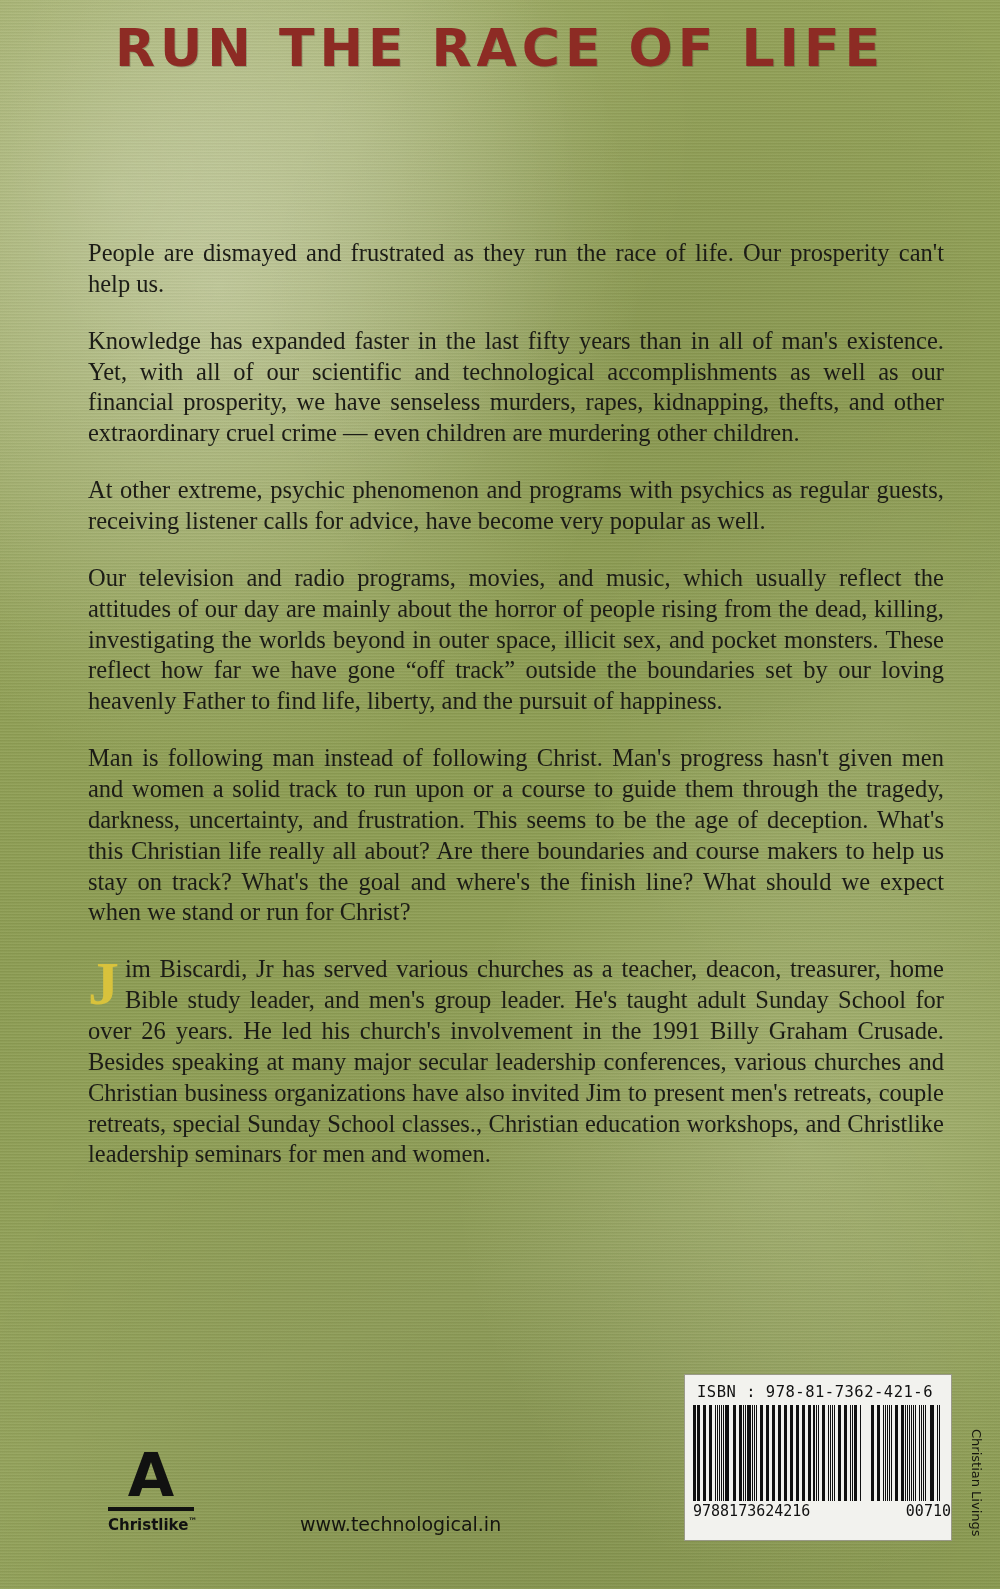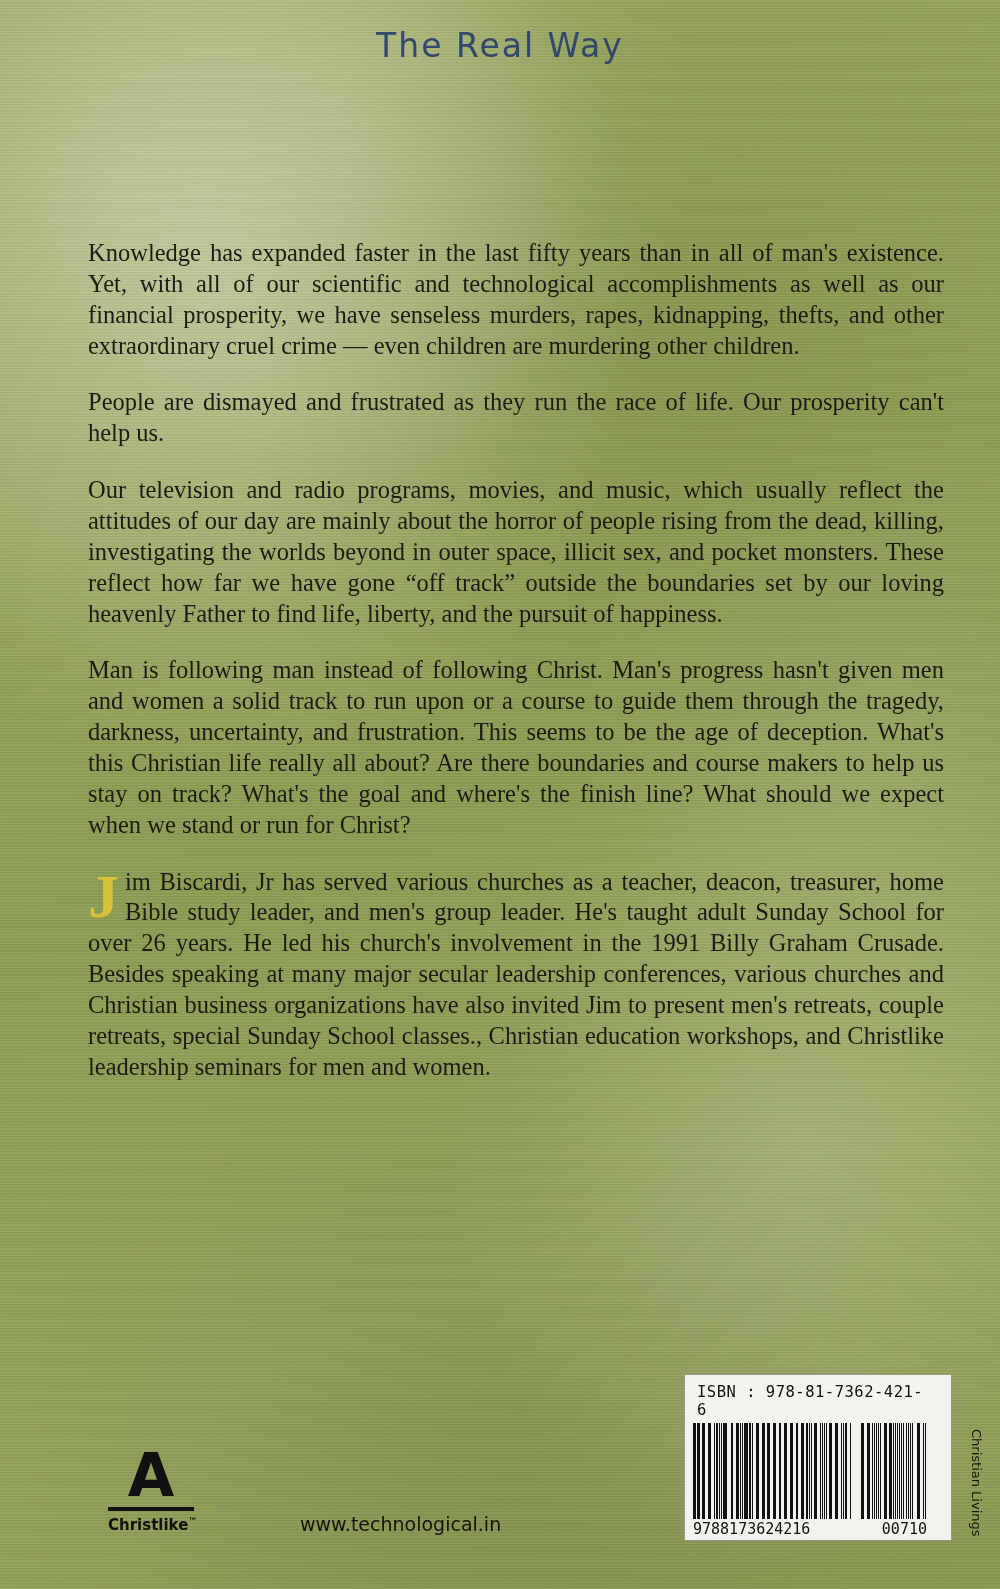"RUN THE RACE OF LIFE" h1.main-title { html: none -> <h1>RUN THE RACE OF LIFE</h1> }
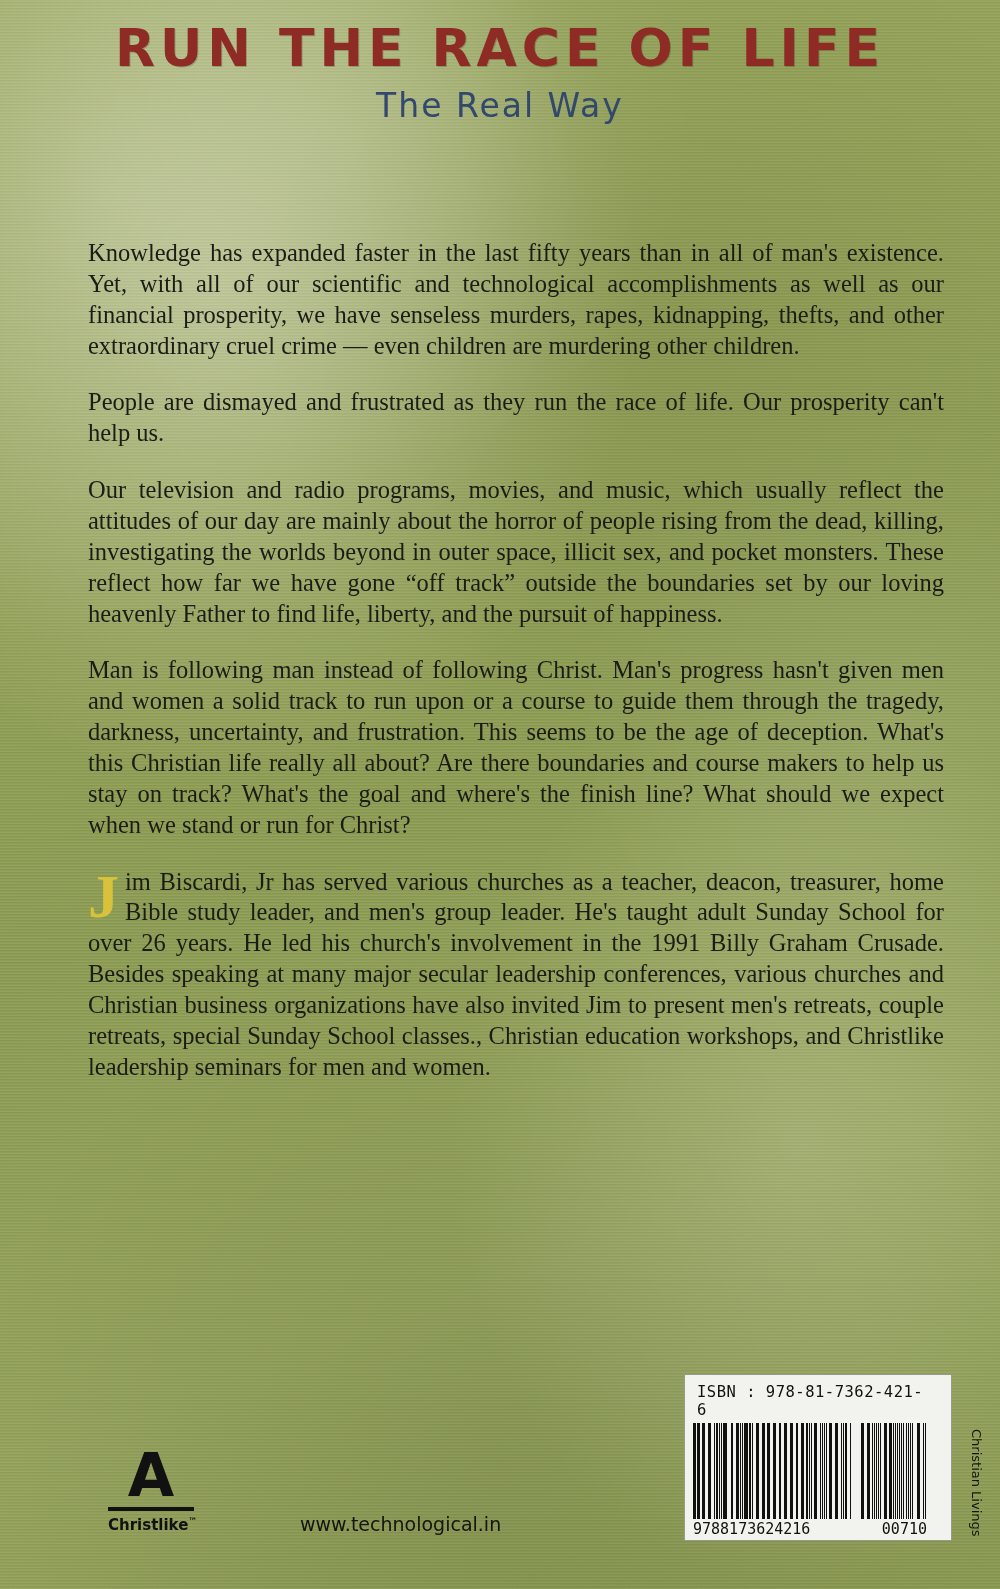"The Real Way" div.subtitle { html: <div>The Real Way</div> -> none }
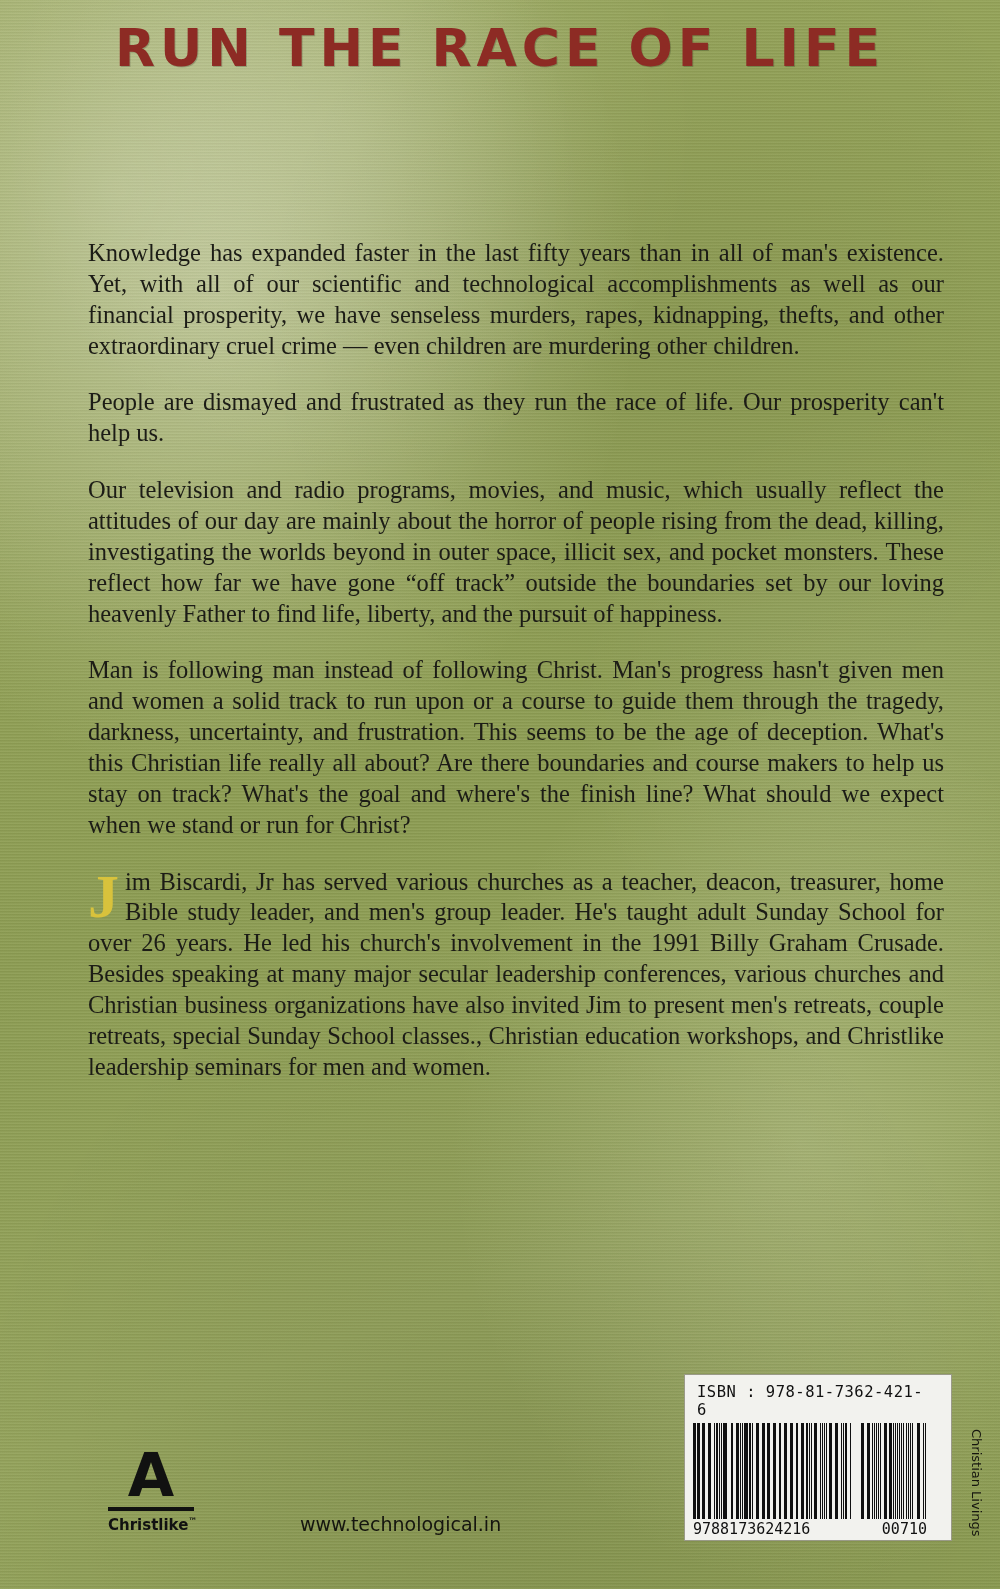"Knowledge has expanded faster in" p { order: before "People are dismayed and frustrated" -> after "People are dismayed and frustrated" }
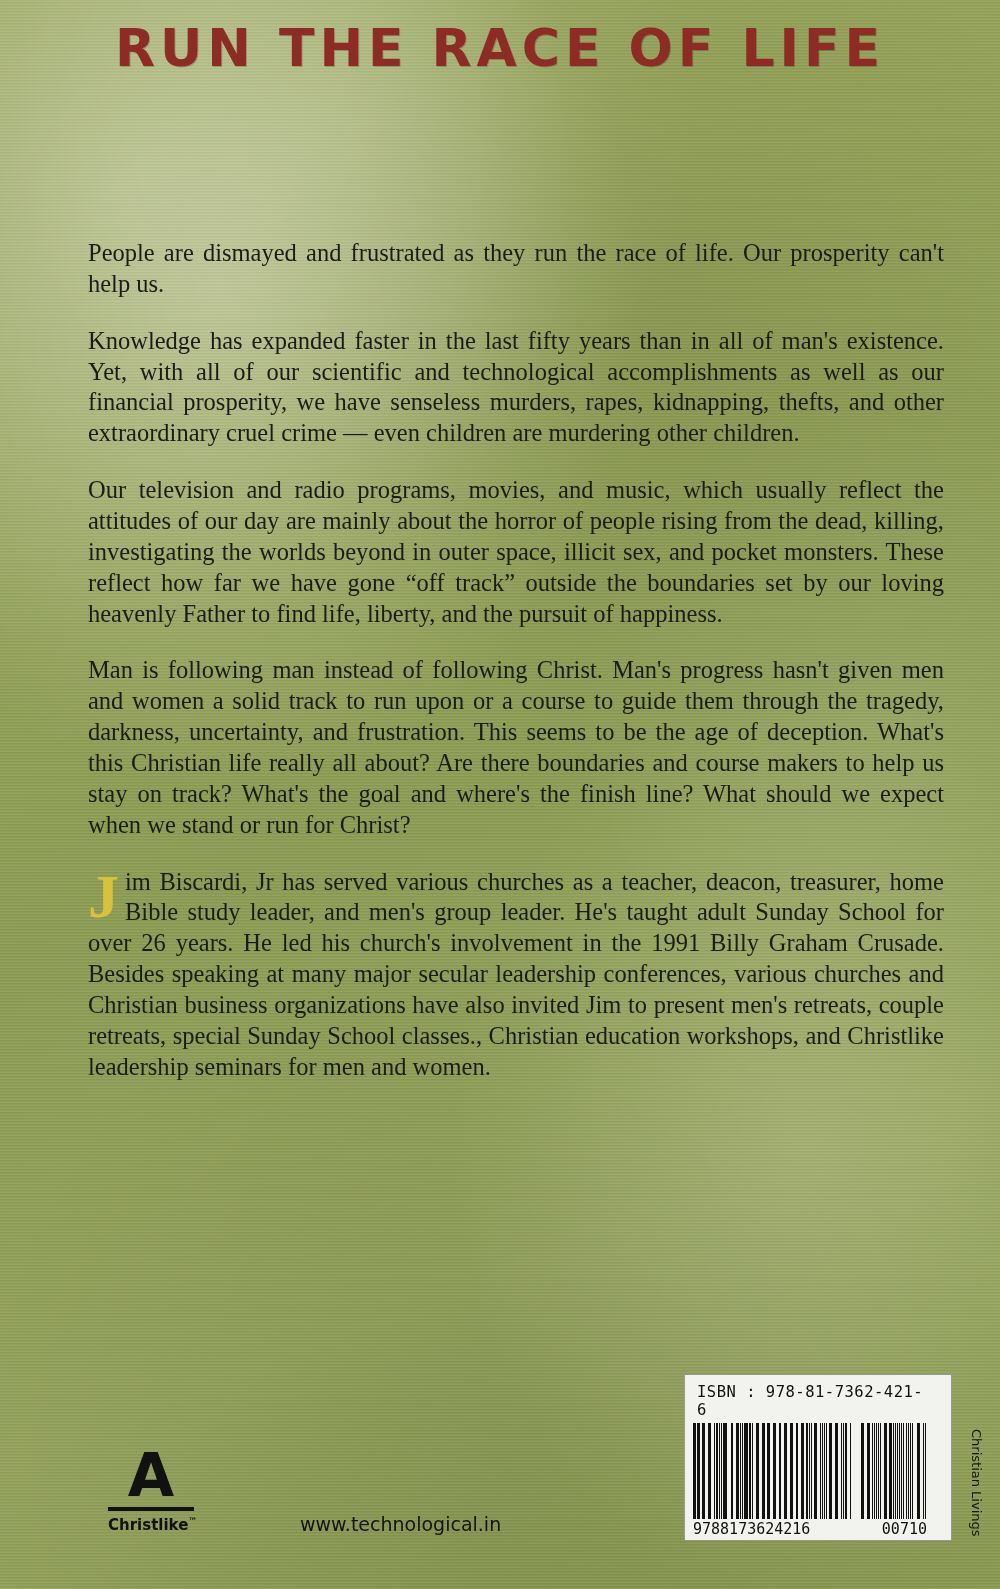"At other extreme, psychic phenomenon" p { html: none -> <p>At other extreme, psychic phenomenon and programs with psychics as regular guests, receiving listener calls for advice, have become very popular as well.</p> }
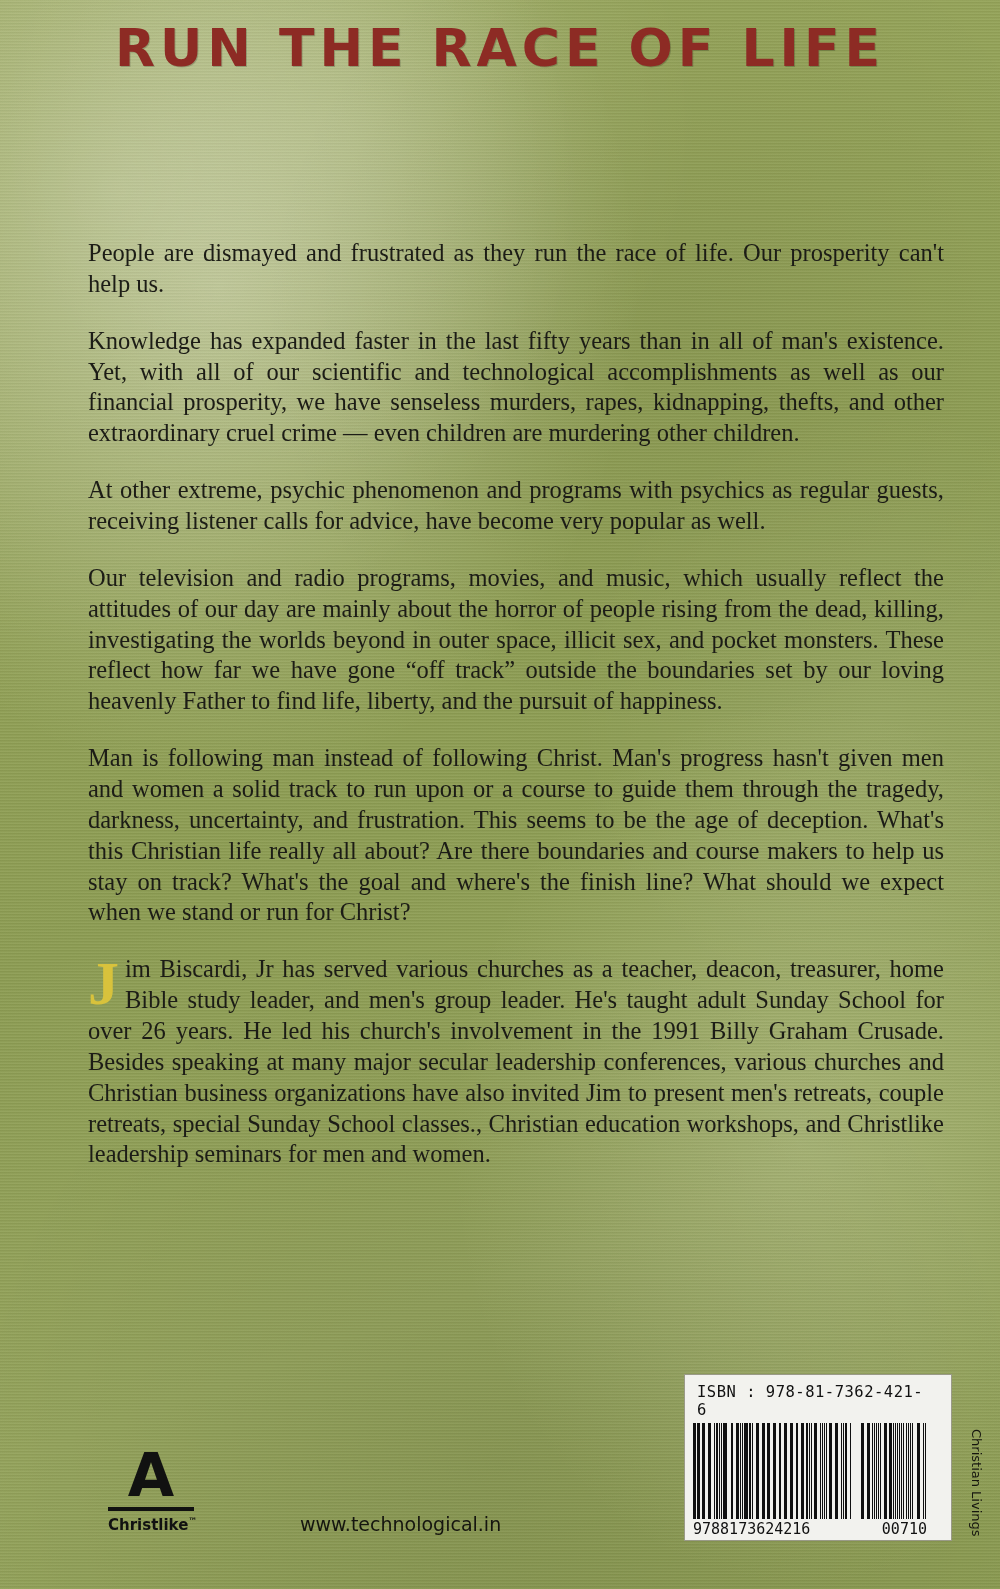"ISBN : 978-81-7362-421-6" .barcode-box { padding: 6px 24px 4px 8px -> 6px 0 4px 8px }
